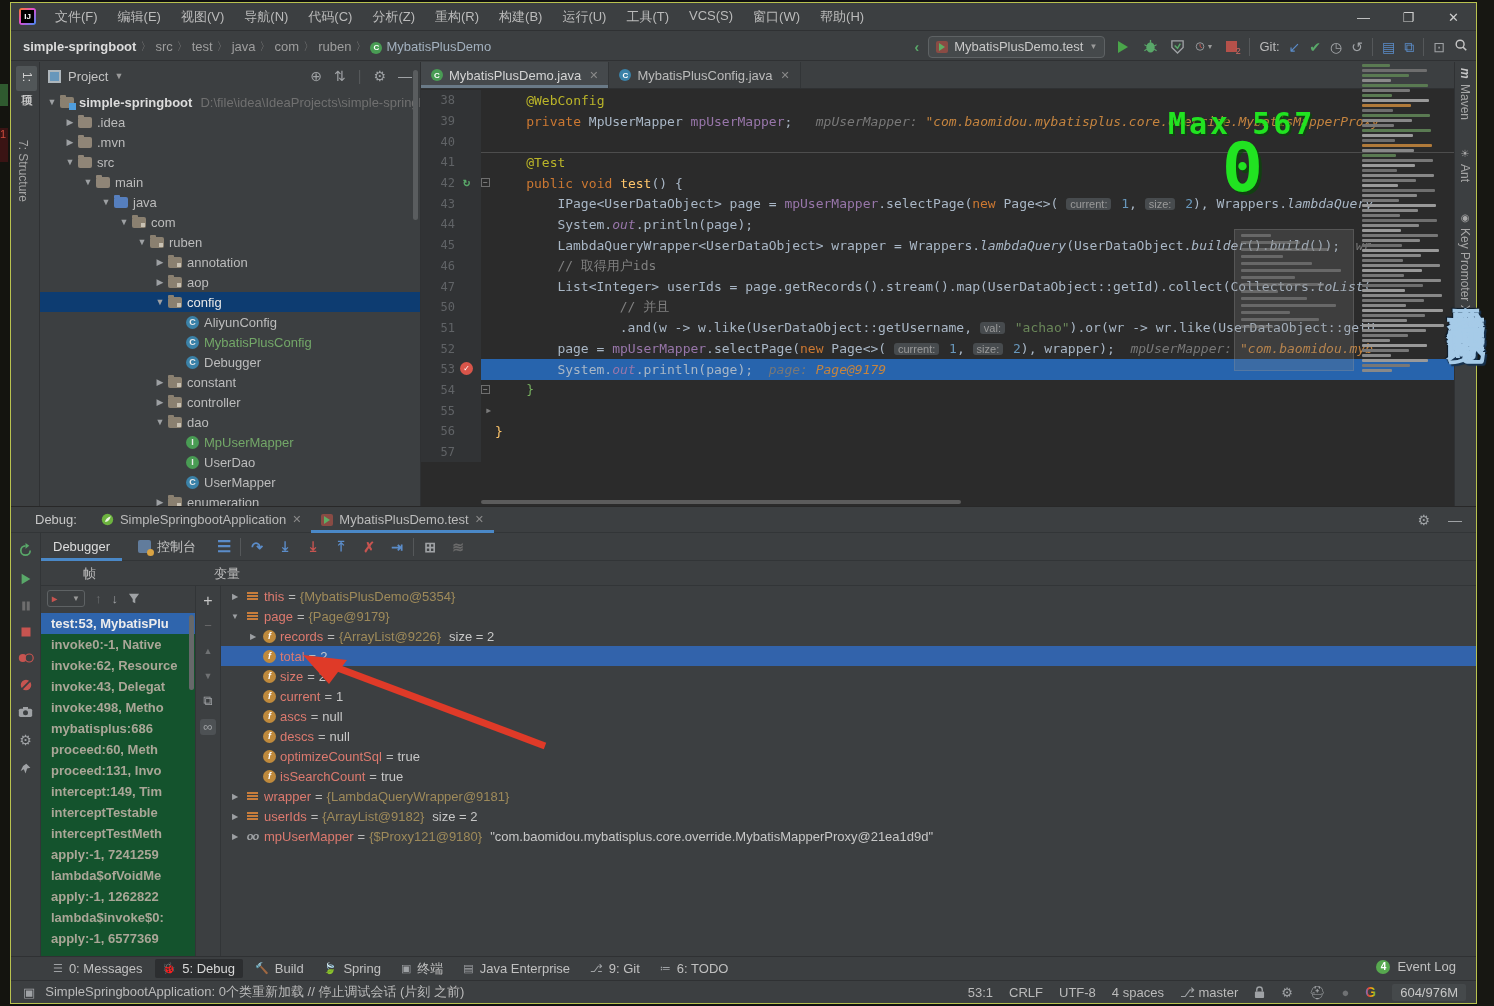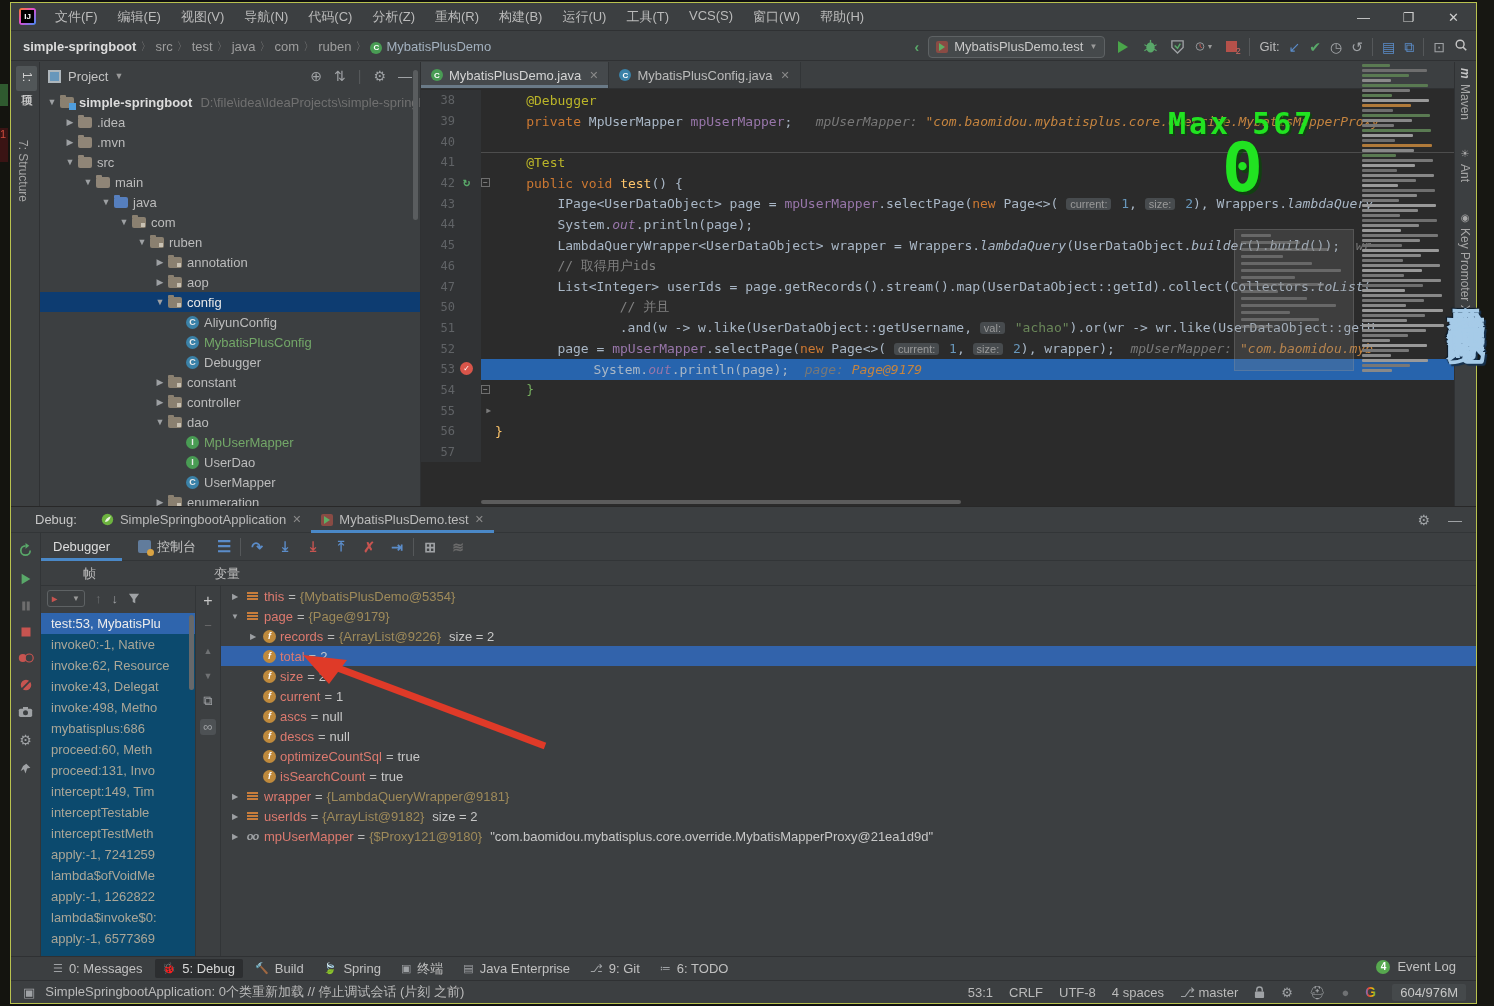"@Debugger" span.seg-a { text: @Debugger -> @WebConfig }
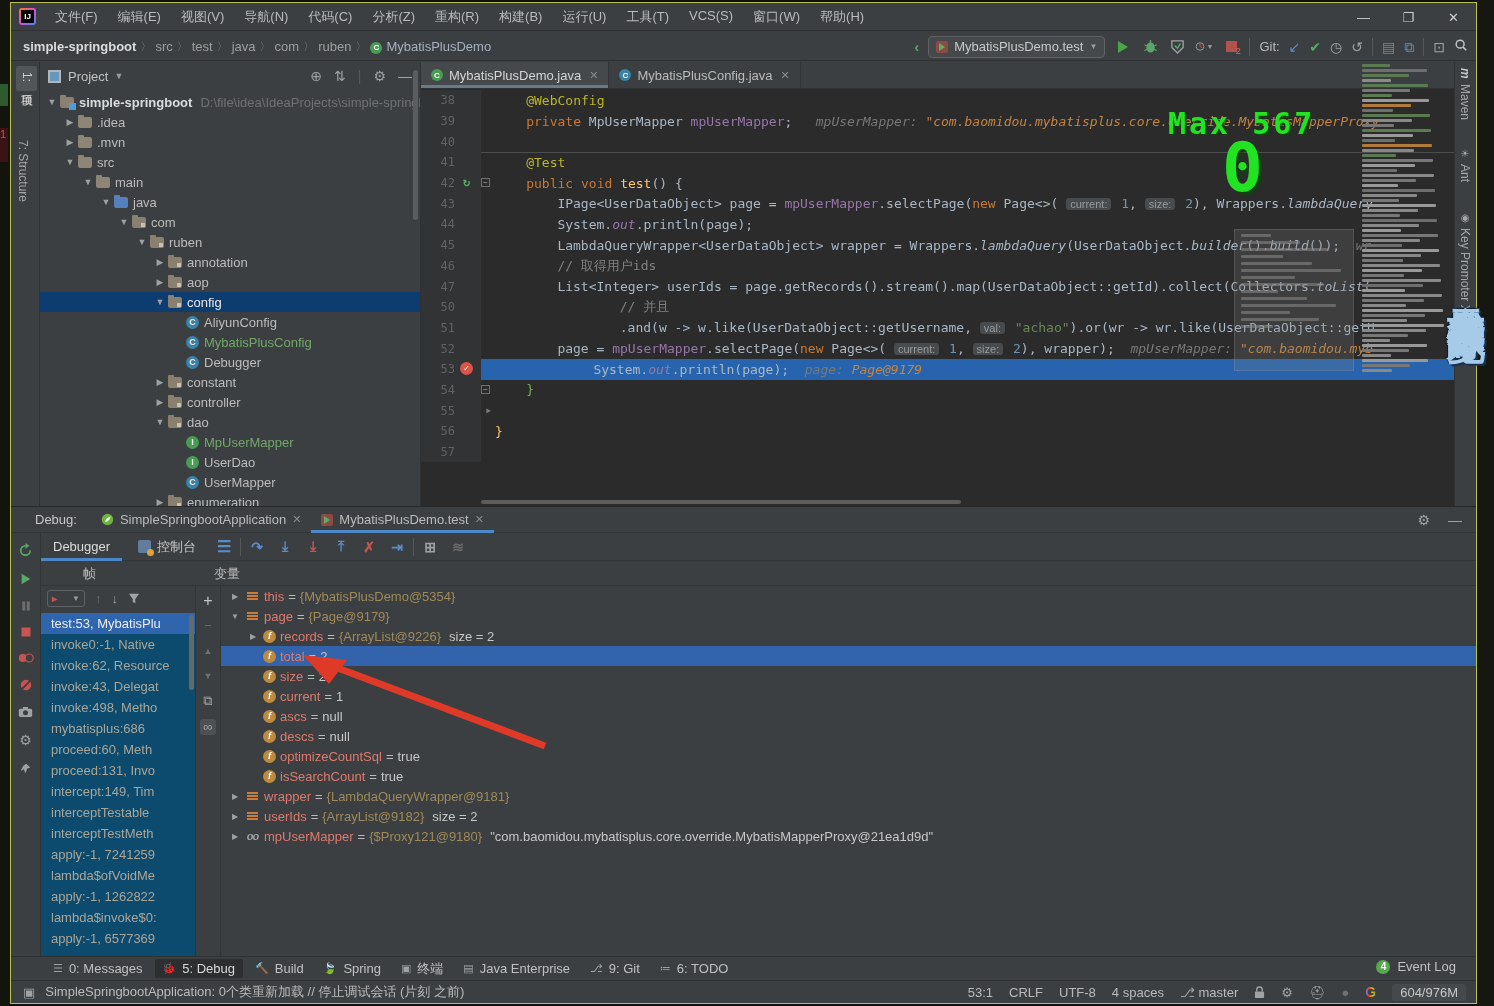"53" .cline.cur { gap: 36px -> none }
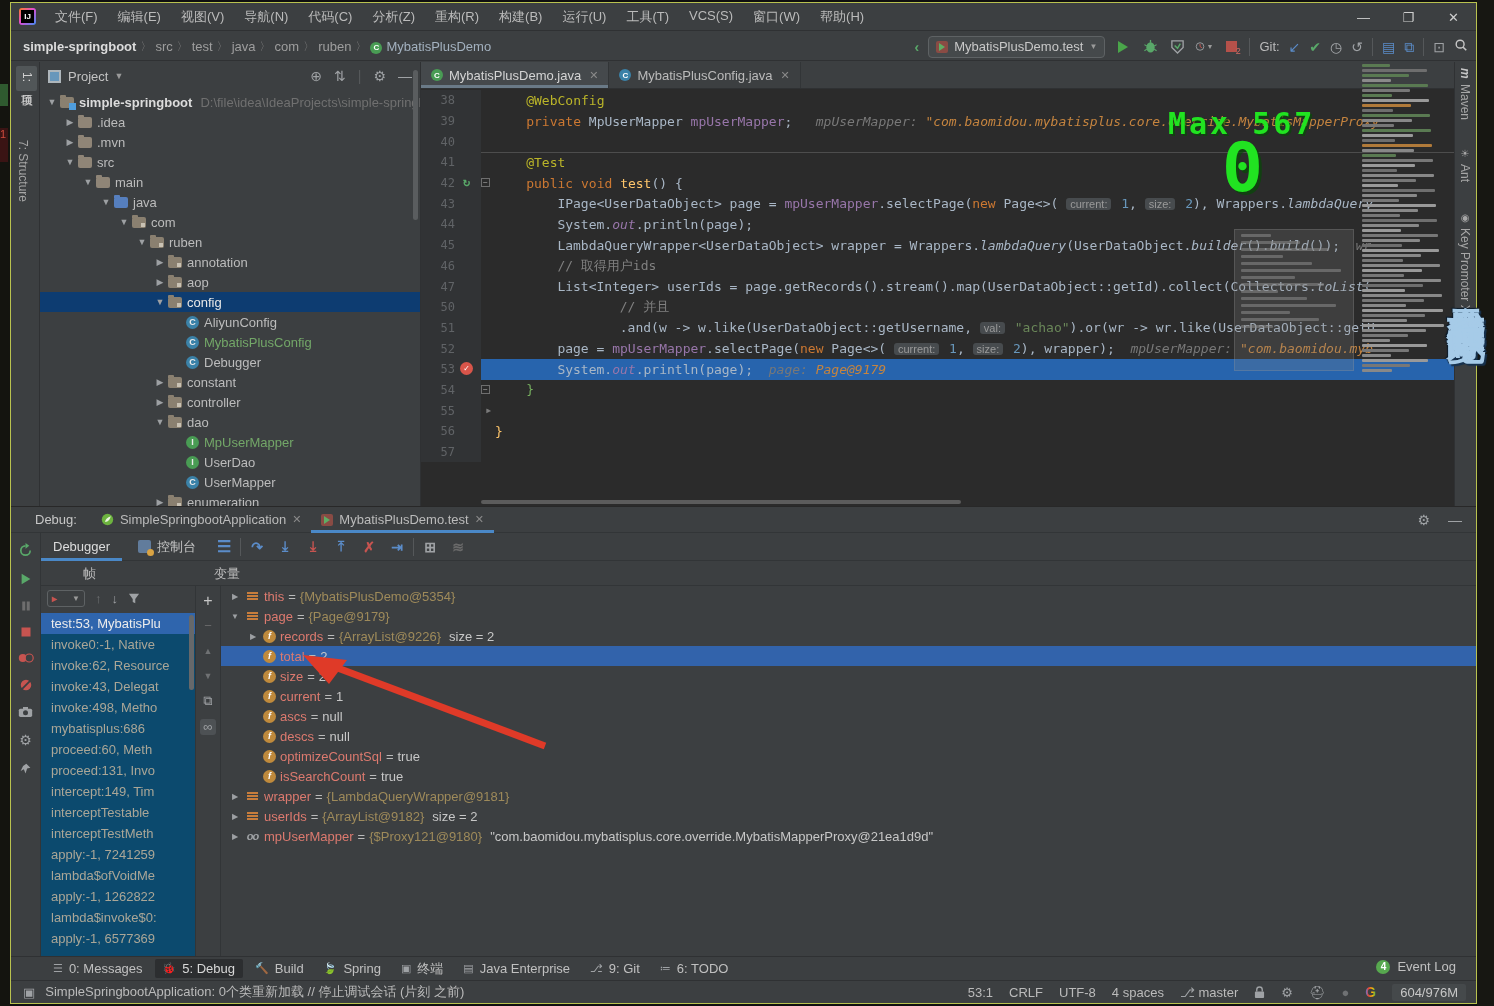"test:53, MybatisPlu" .flist { background: #0c4a6e -> #14532d; font-weight: none -> bold }
